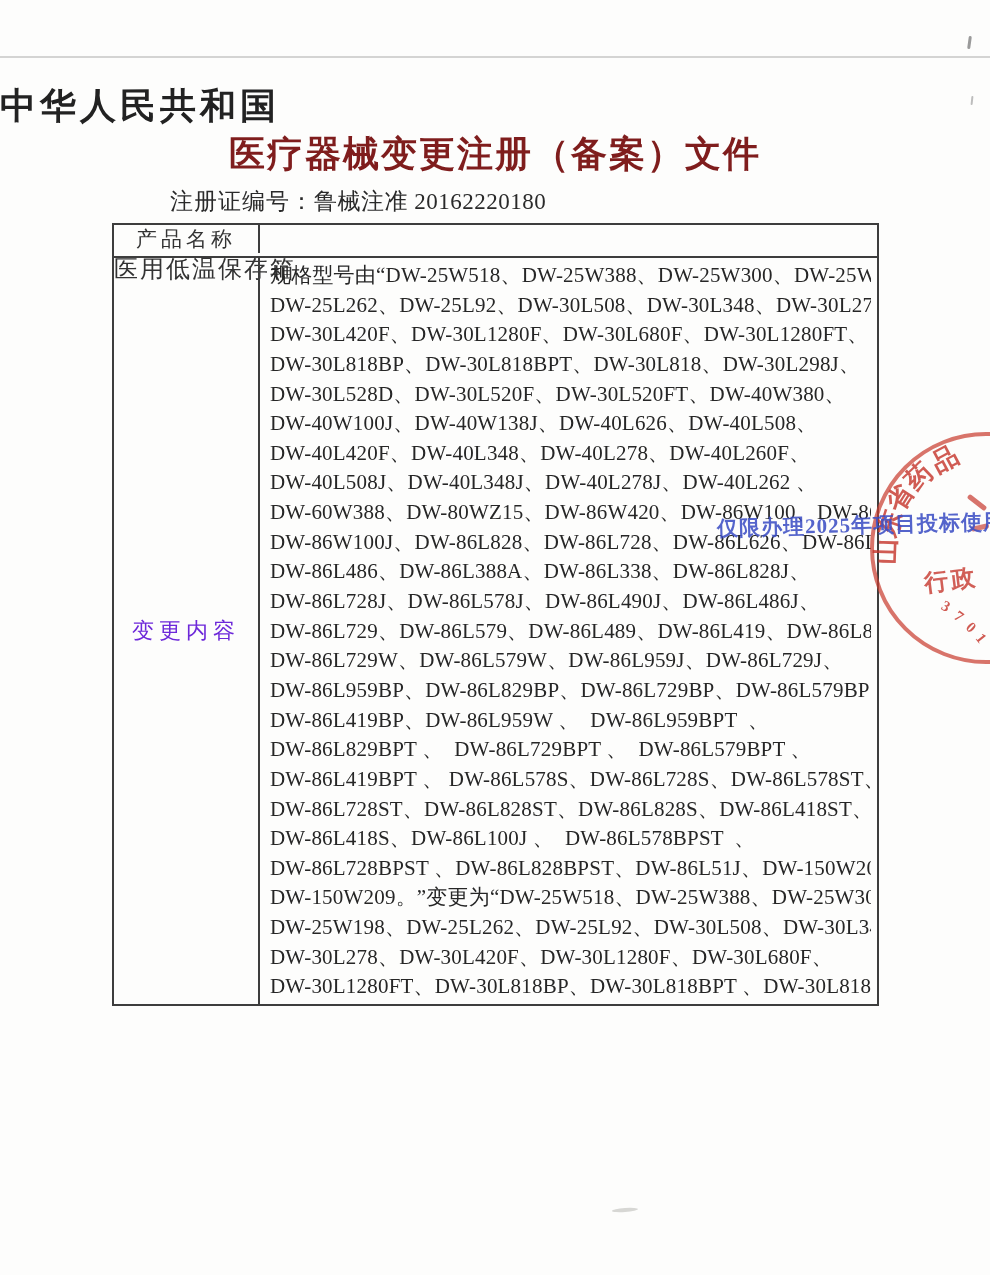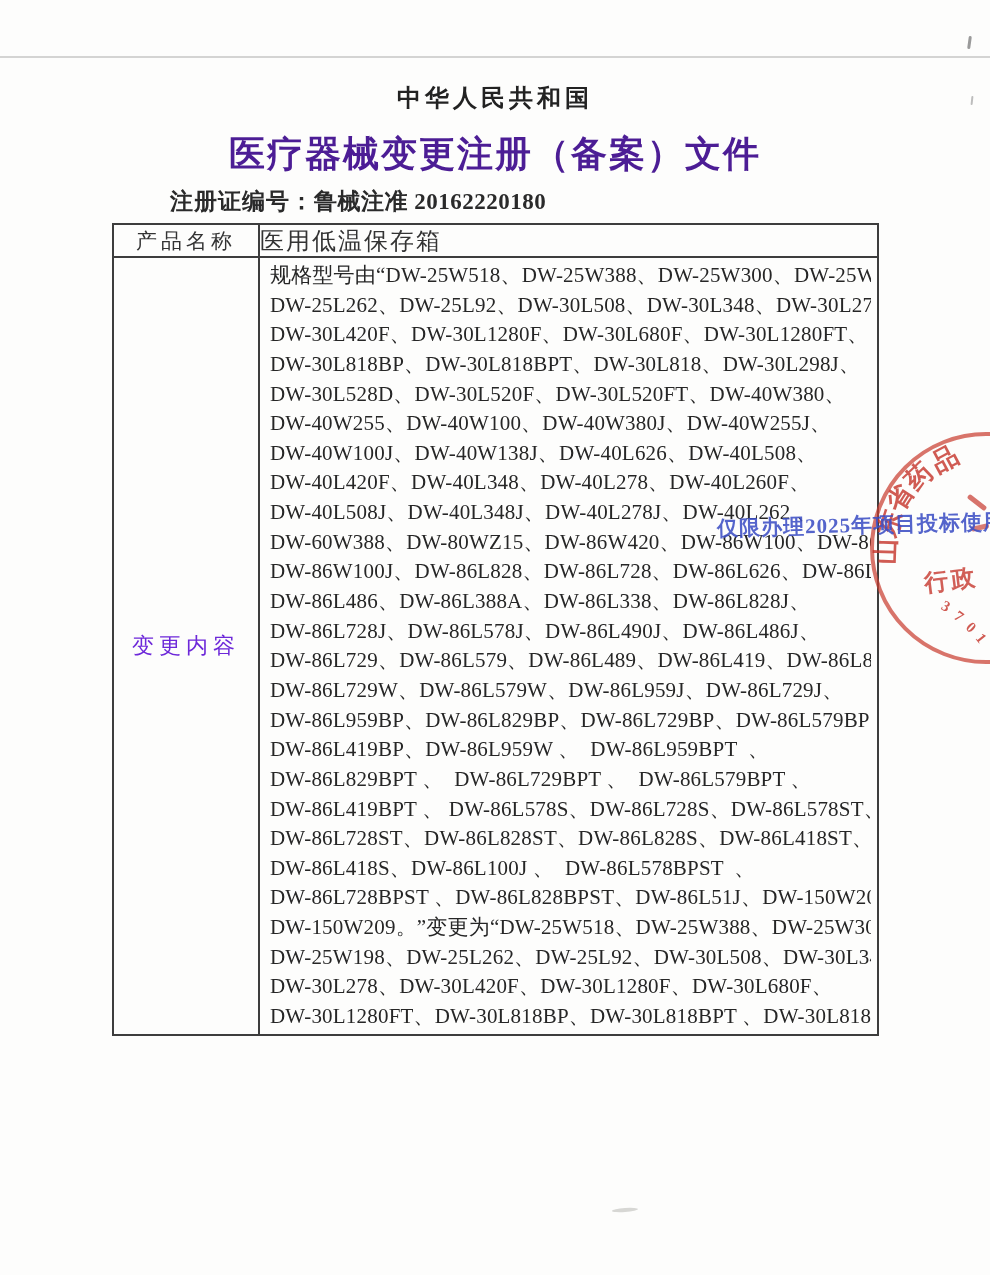"中华人民共和国" .title-1 { font-size: 24px -> 36px; text-align: center -> none }
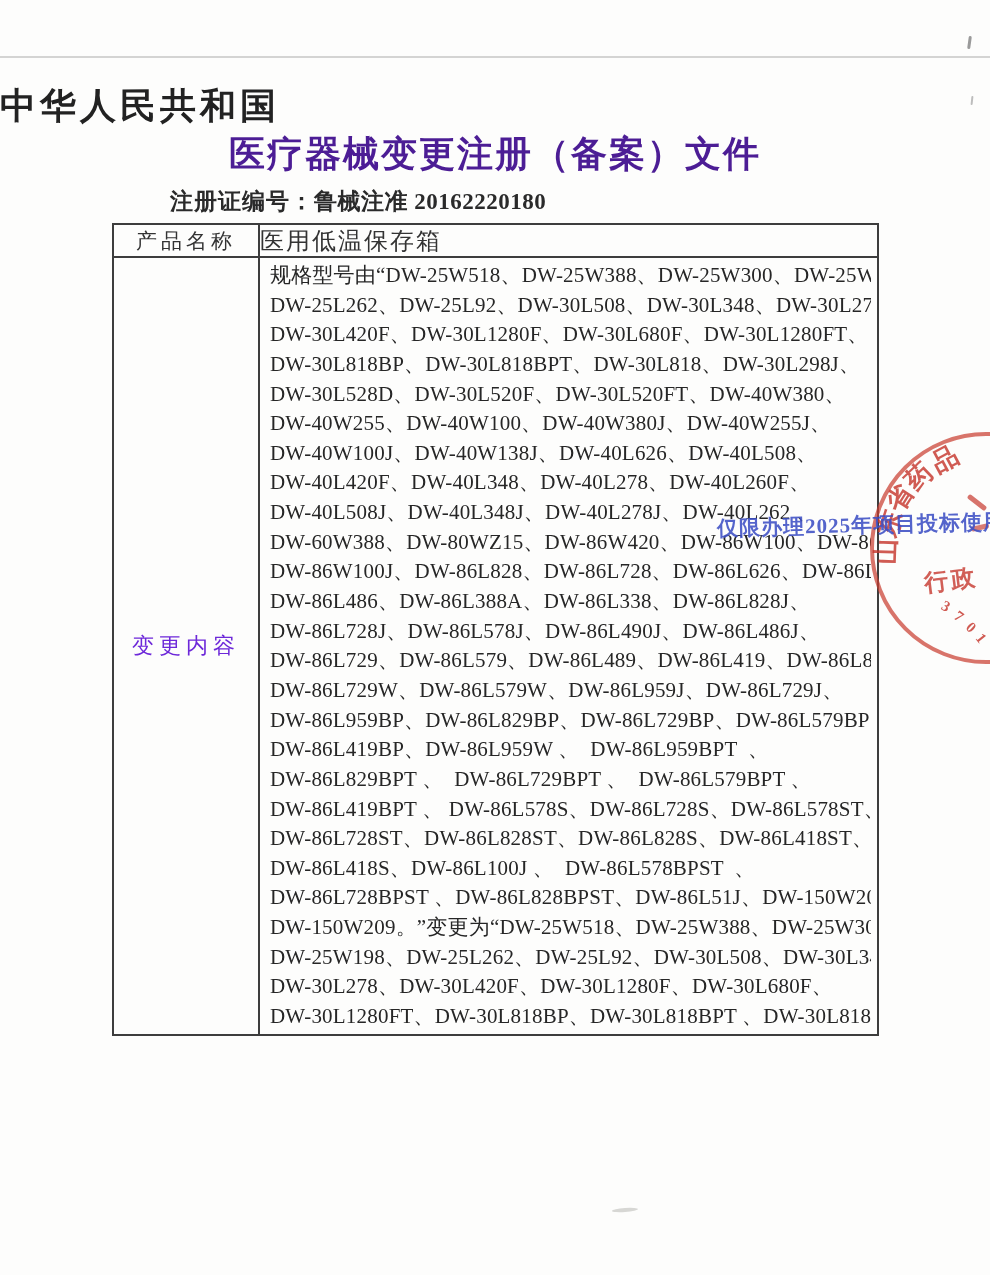"医疗器械变更注册（备案）文件" .title-2 { color: #4c1d95 -> #7f1d1d }
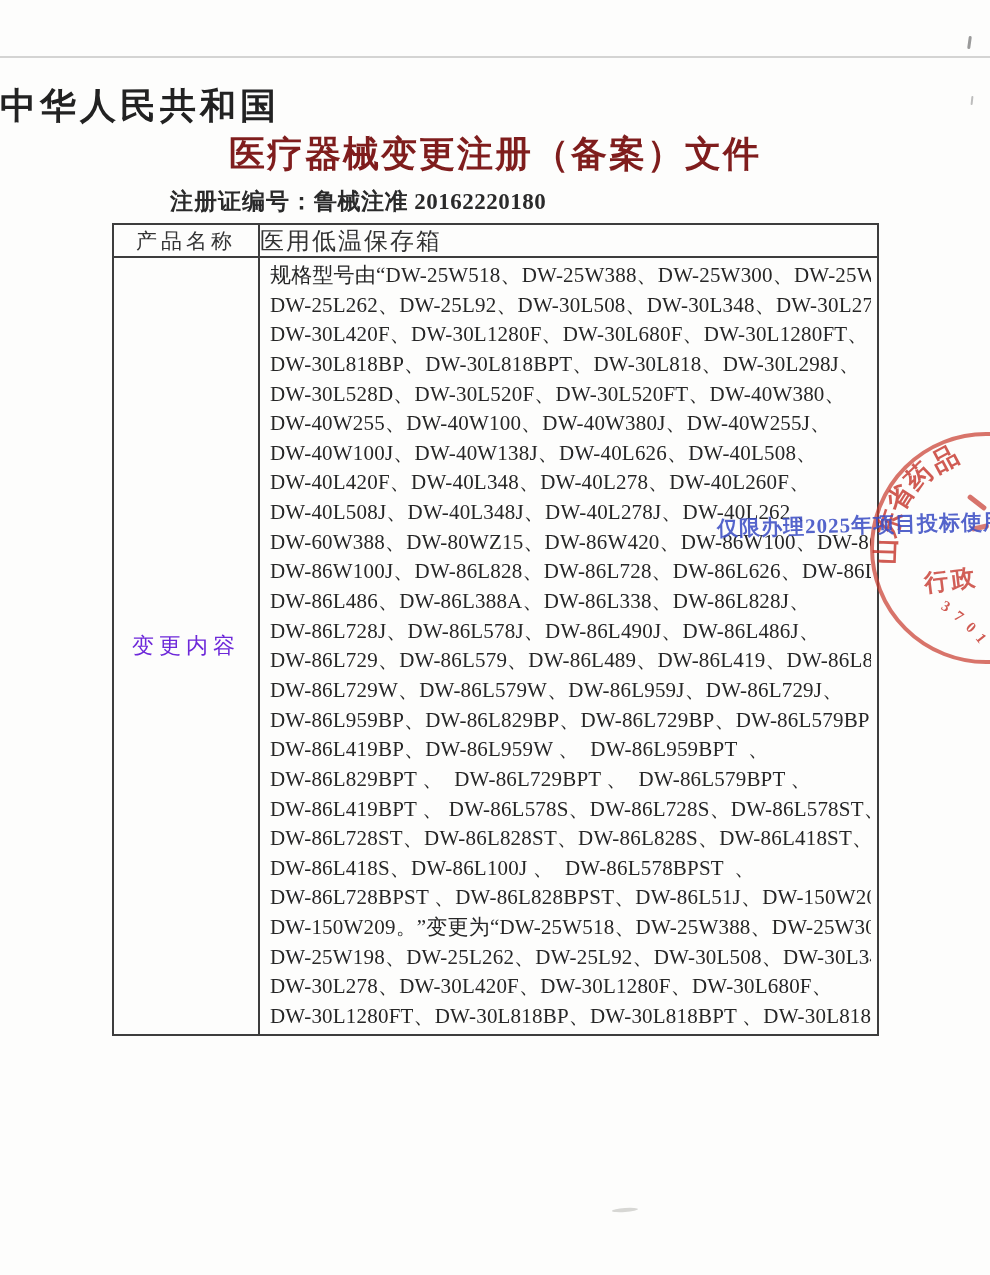"注册证编号：鲁械注准 20162220180" .reg-line { font-weight: bold -> none }
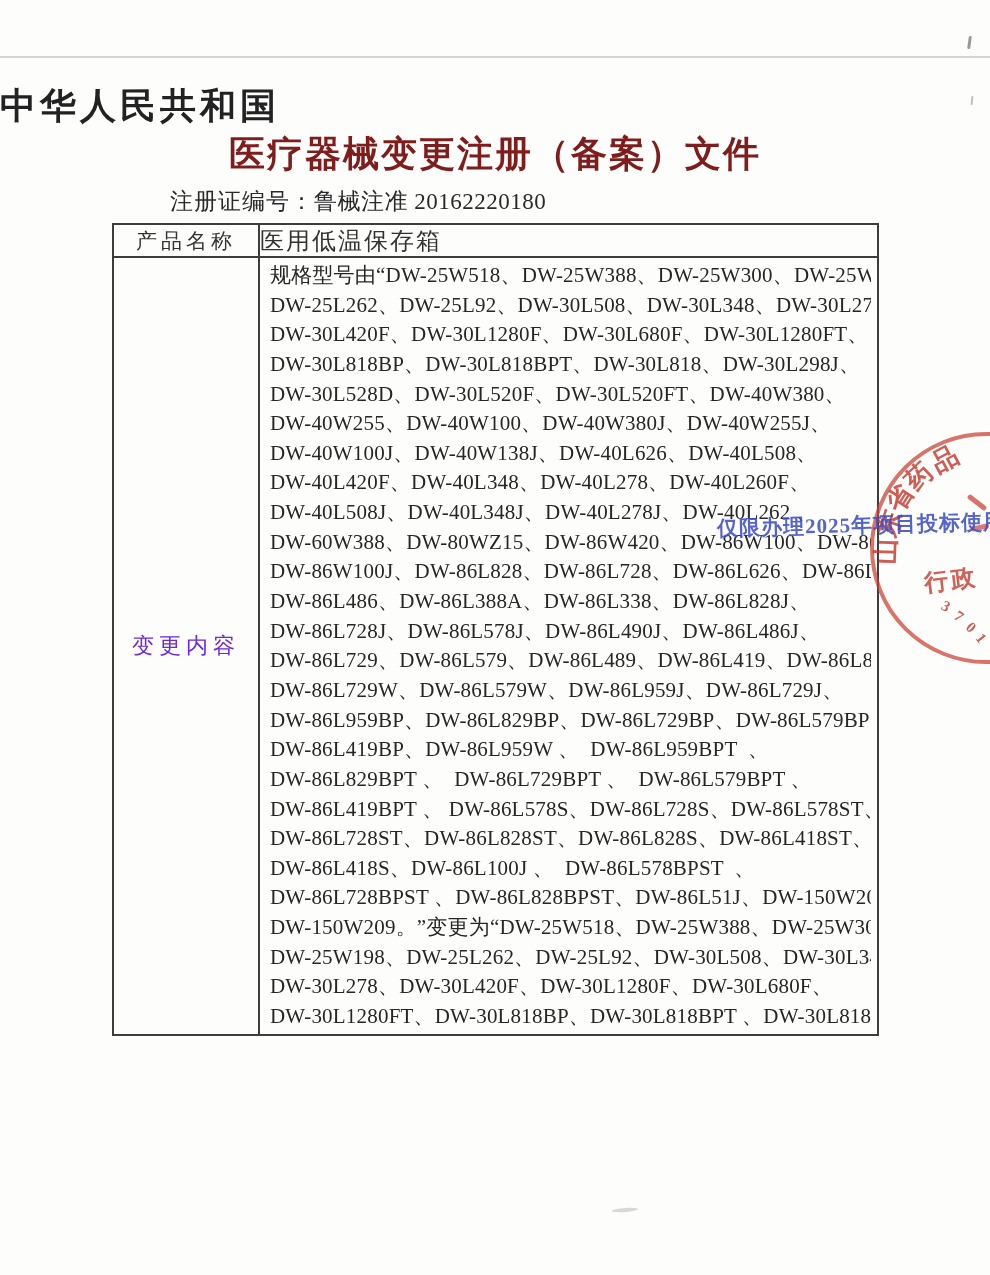"产品名称" .row-header { flex-direction: none -> column }
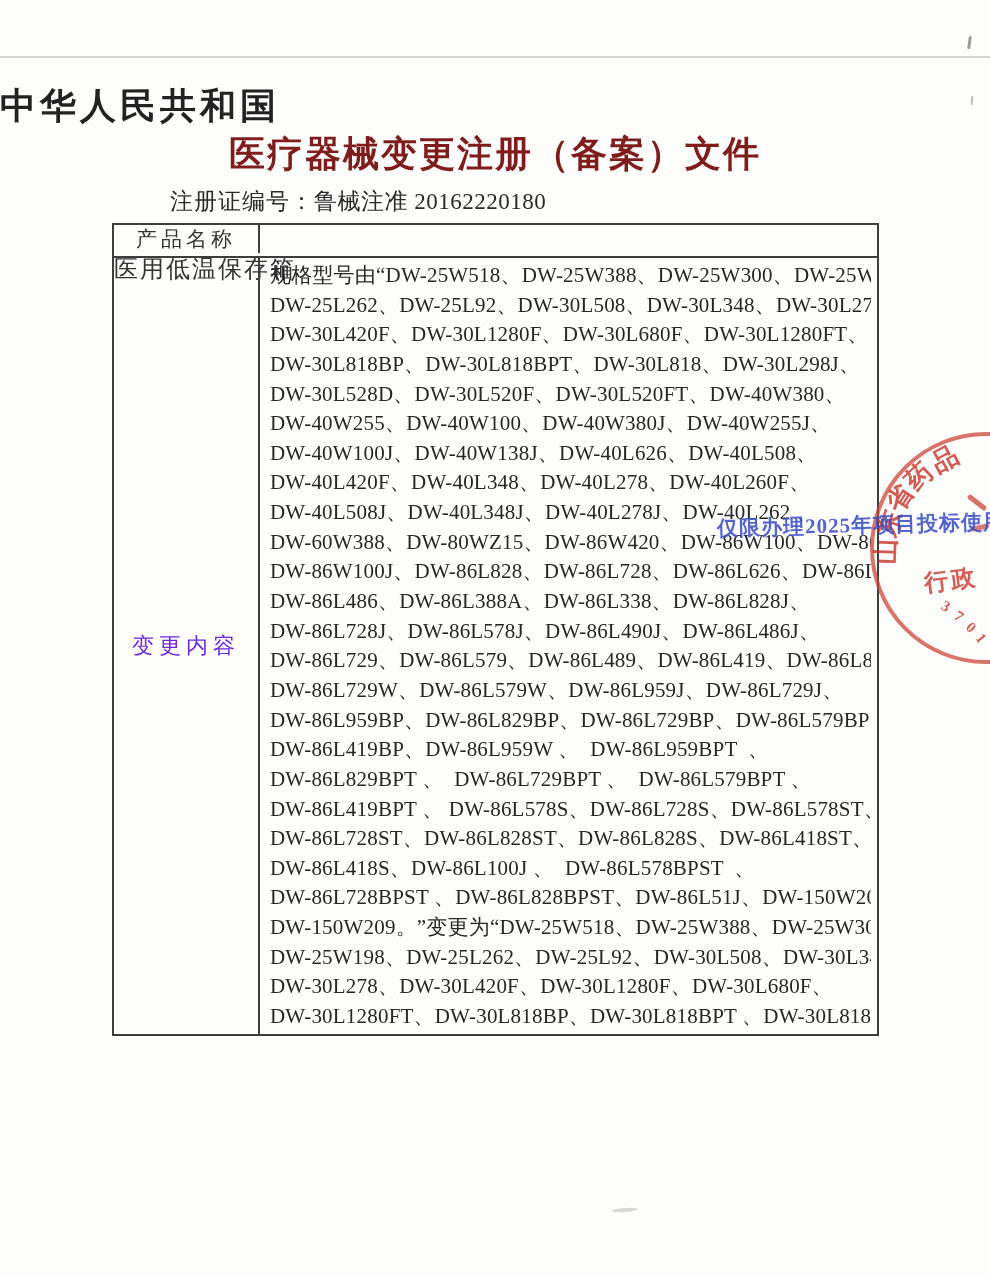"DW-40W255、DW-40W100、DW-40W380J、DW-40W255" div.content-line { html: <div>DW-40W255、DW-40W100、DW-40W380J、DW-40W255J、</div> -> none }
